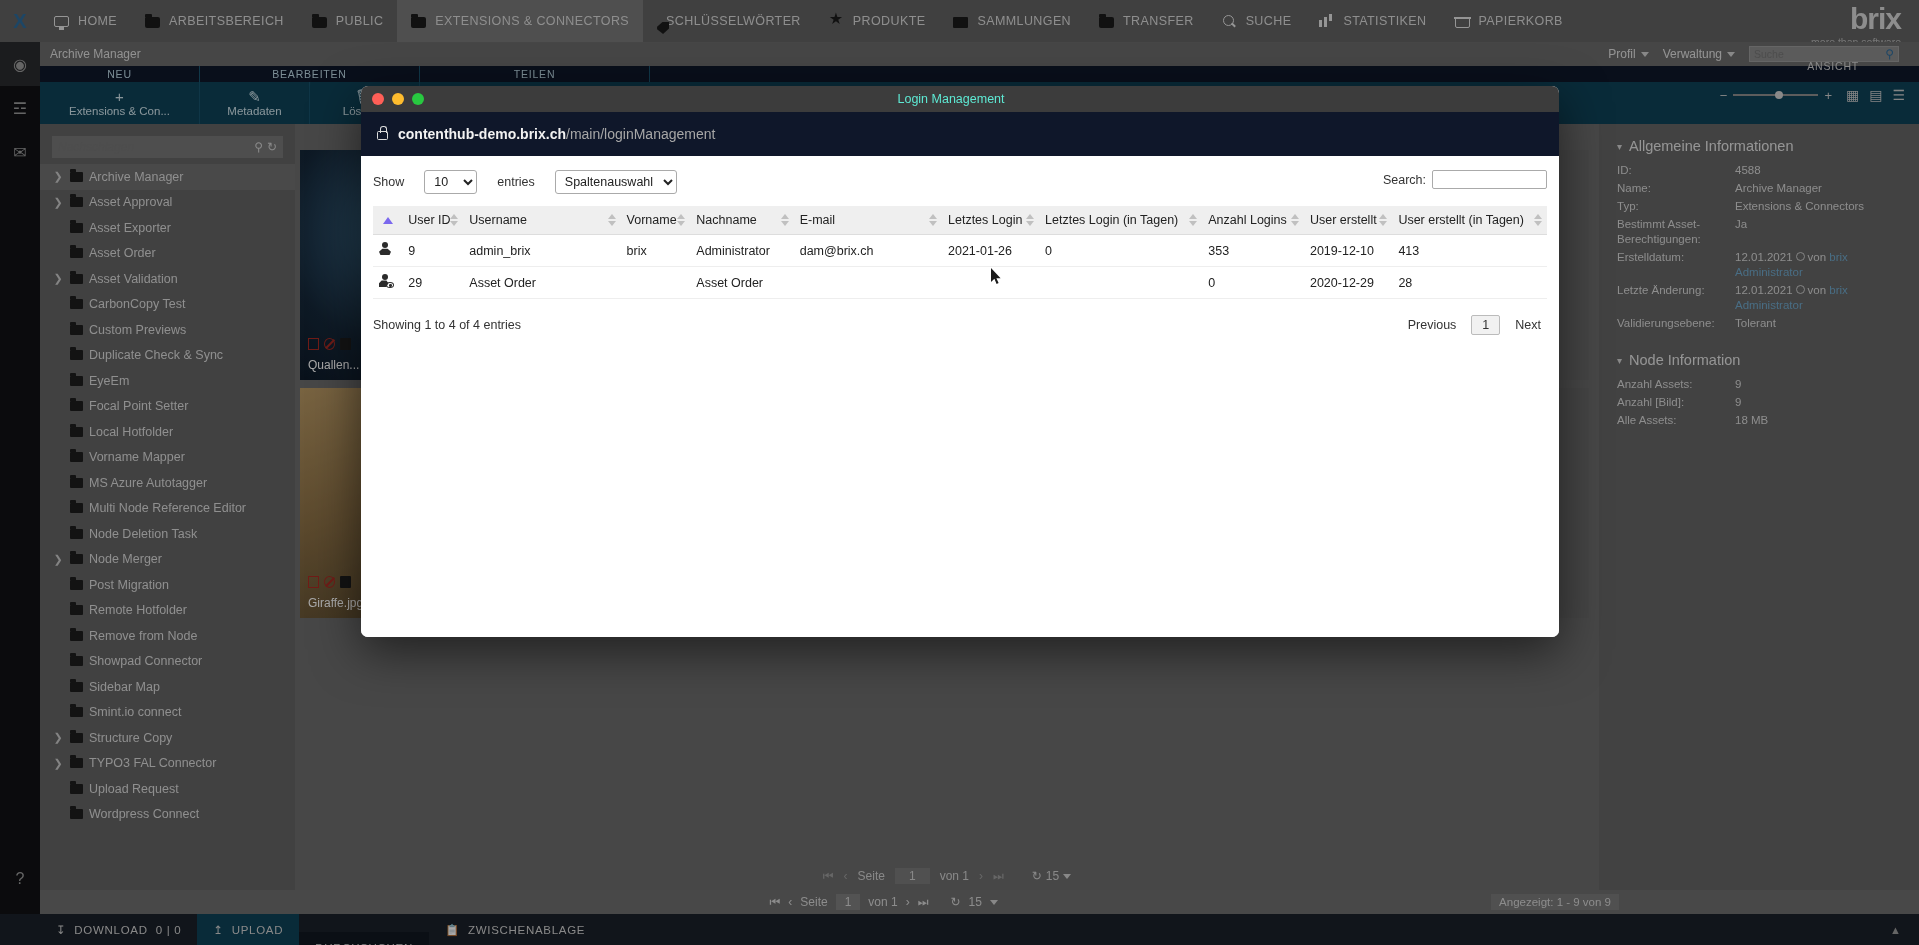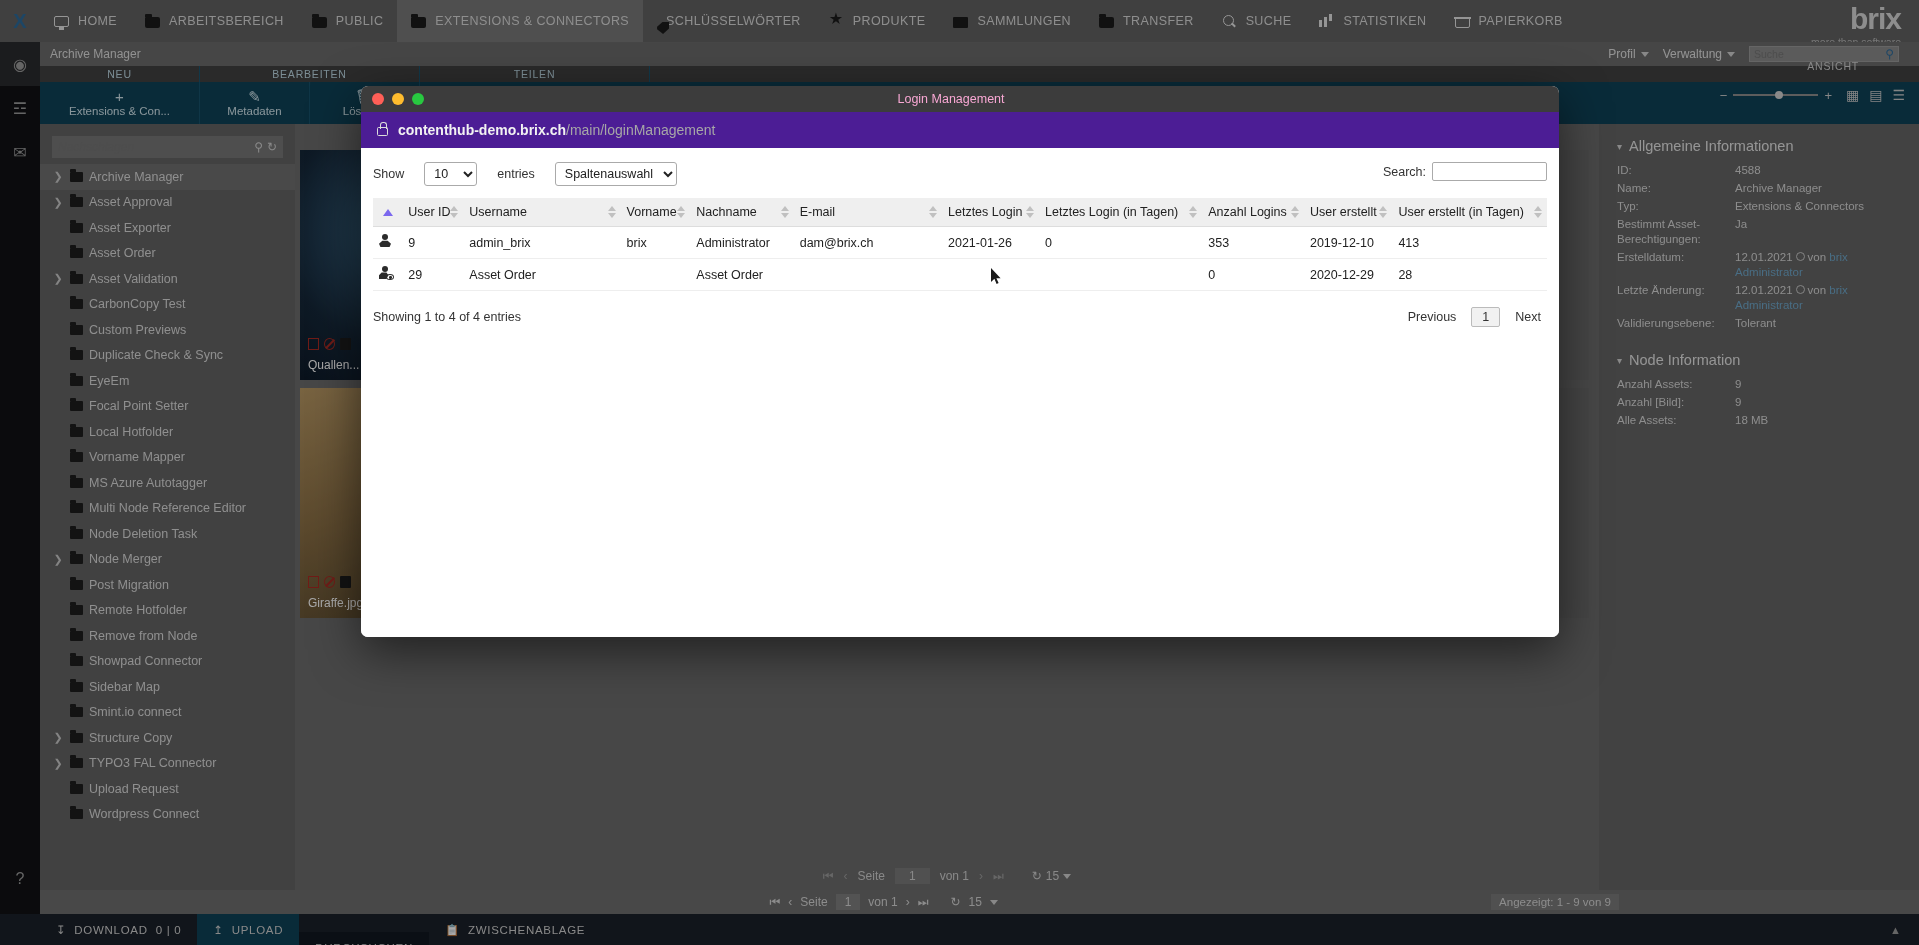"NEU" .act-headers { background: #404040 -> #0f172a }
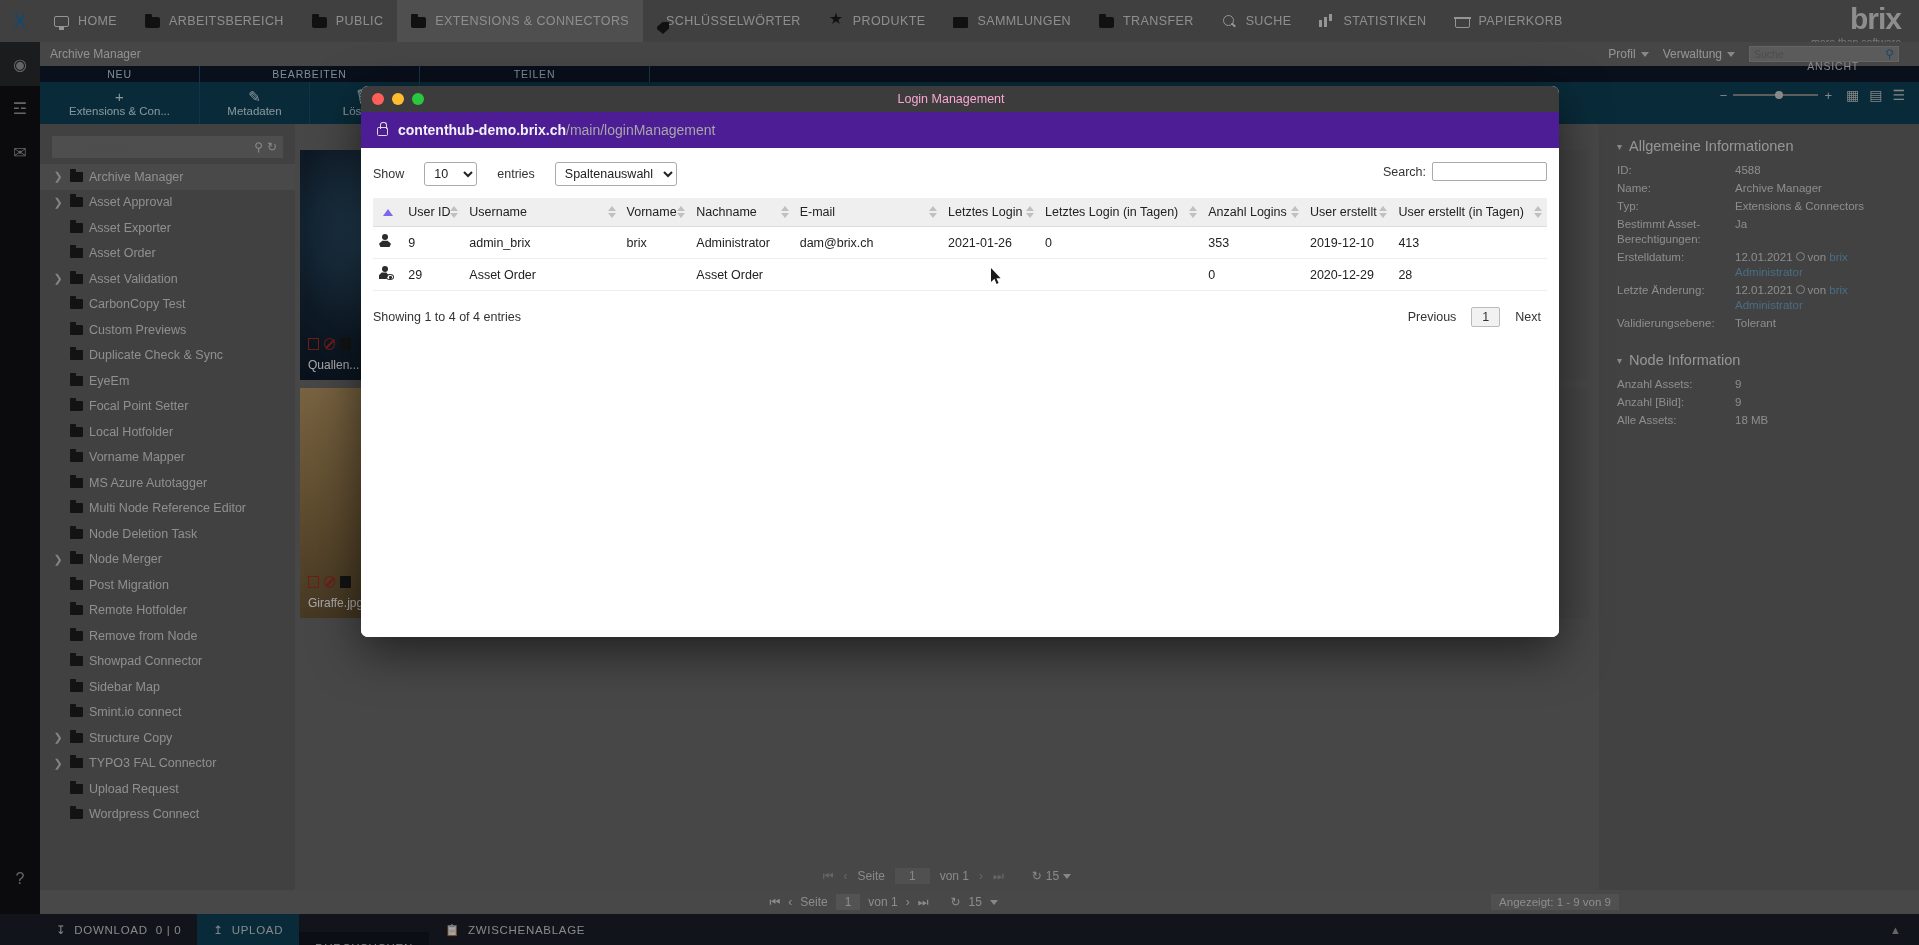"Login Management" .modal-title { color: #f9a8d4 -> #5eead4 }
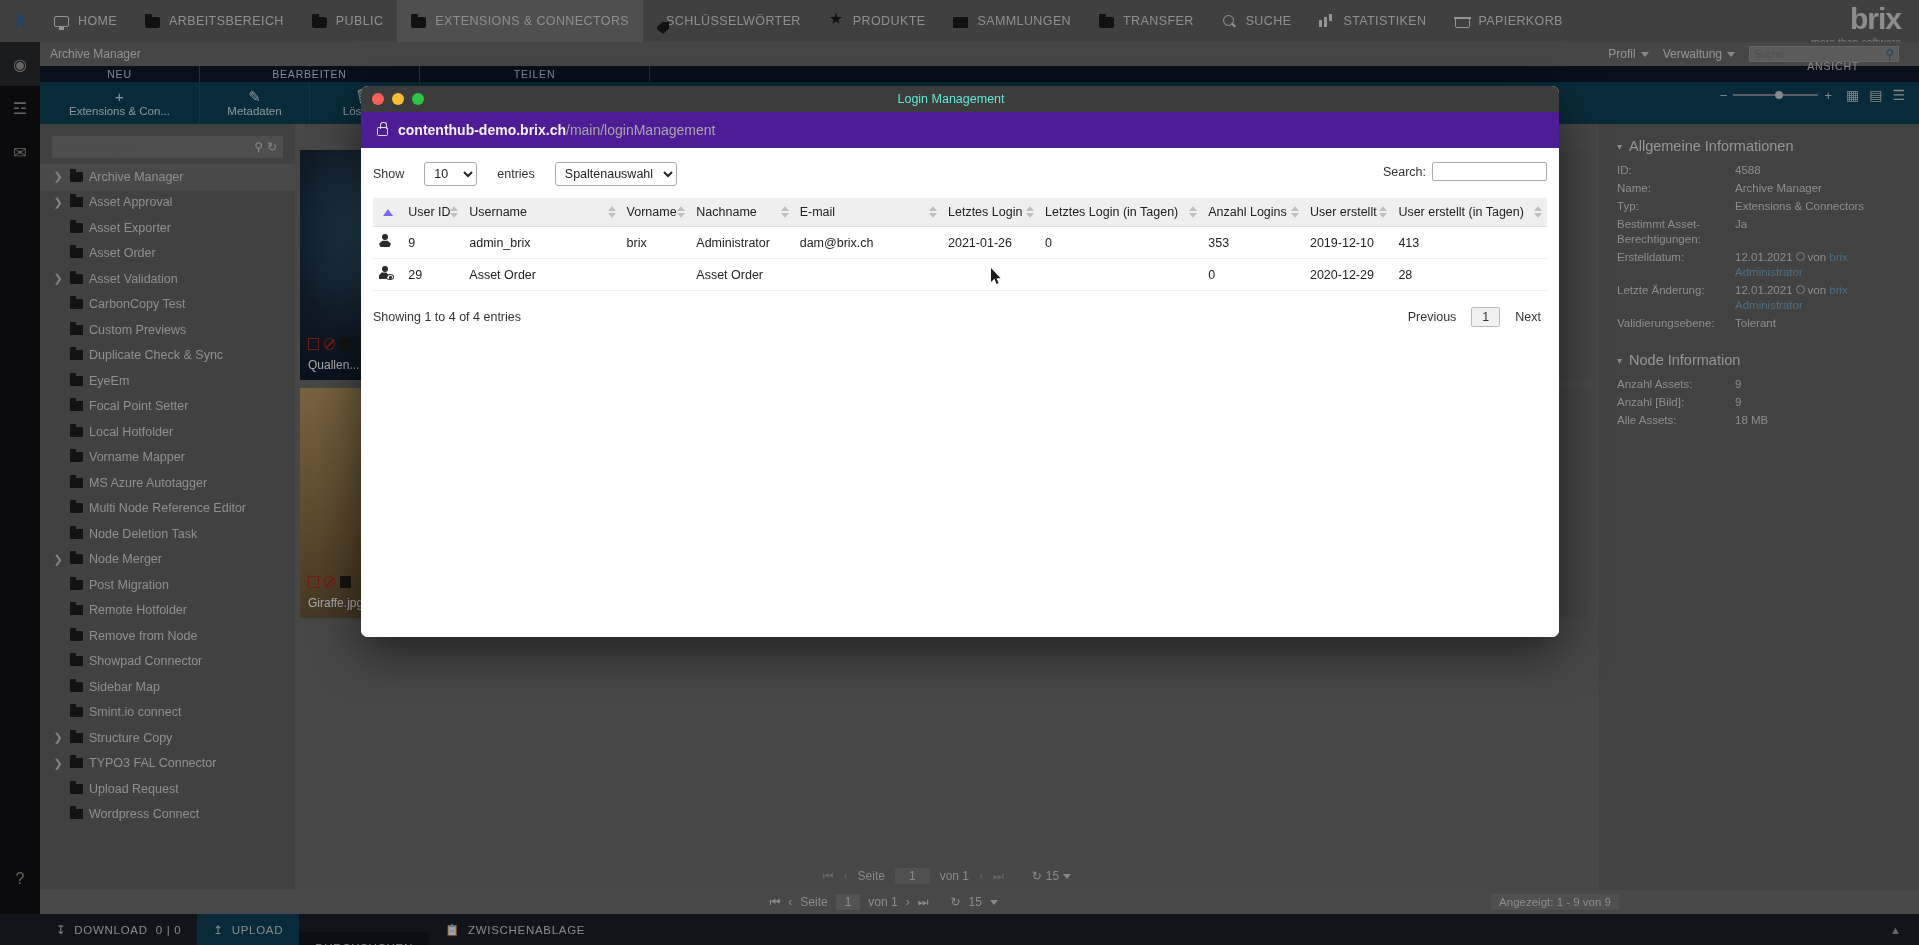"contenthub-demo.brix.ch/main/loginManage" .modal-urlbar { background: #4c1d95 -> #0f172a; height: 36px -> 44px }
